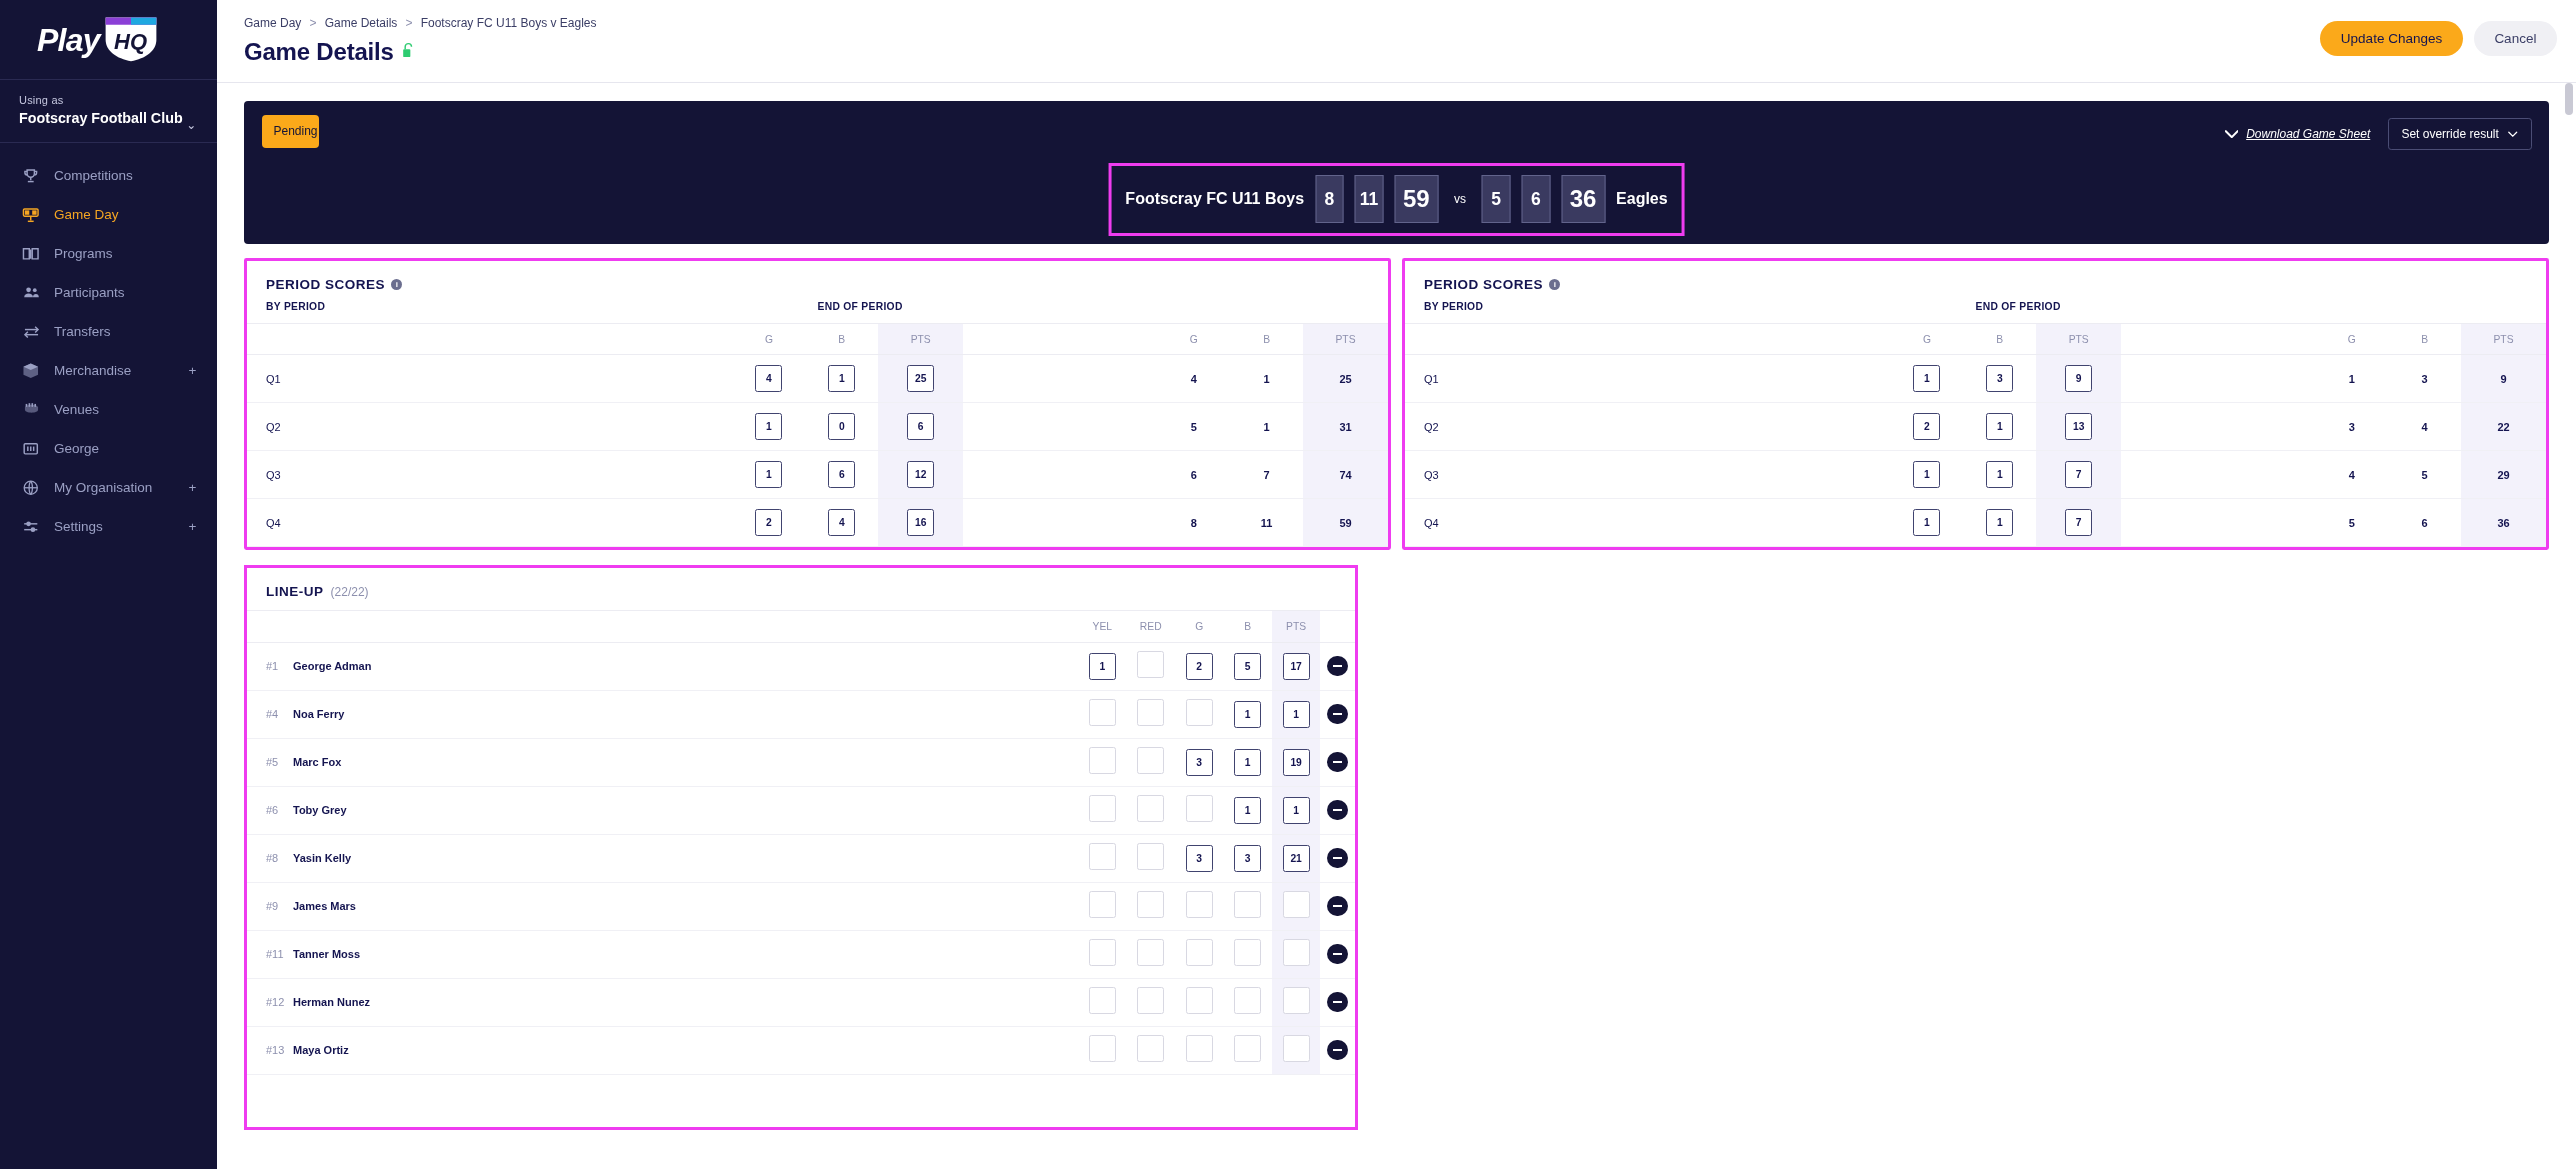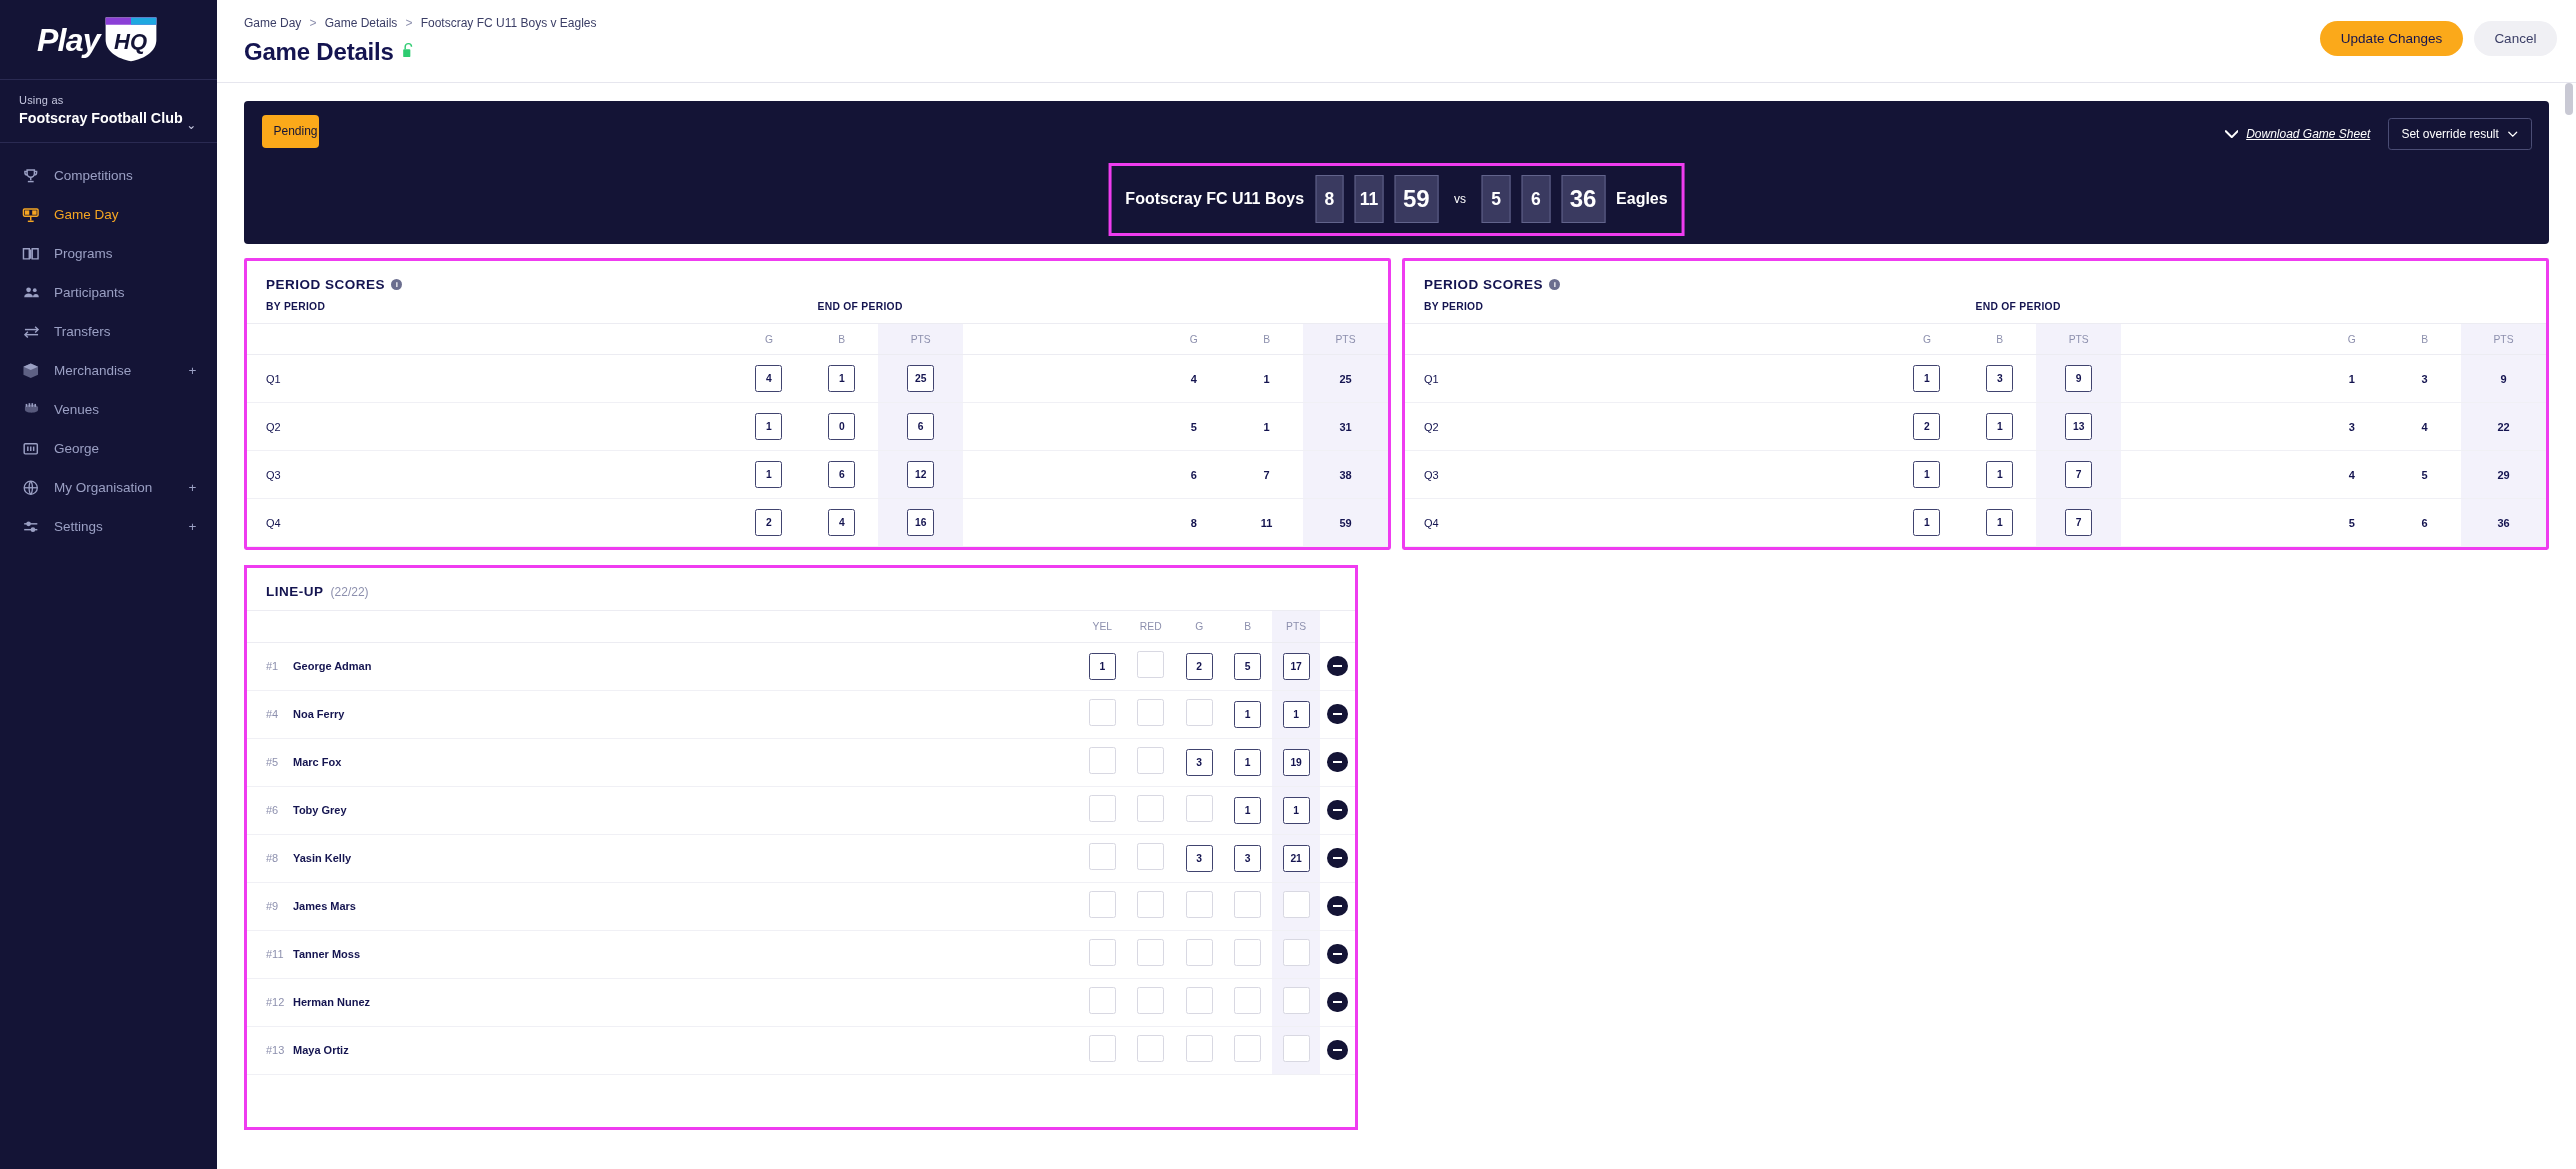"38" td.num-cell { text: 38 -> 74 }
